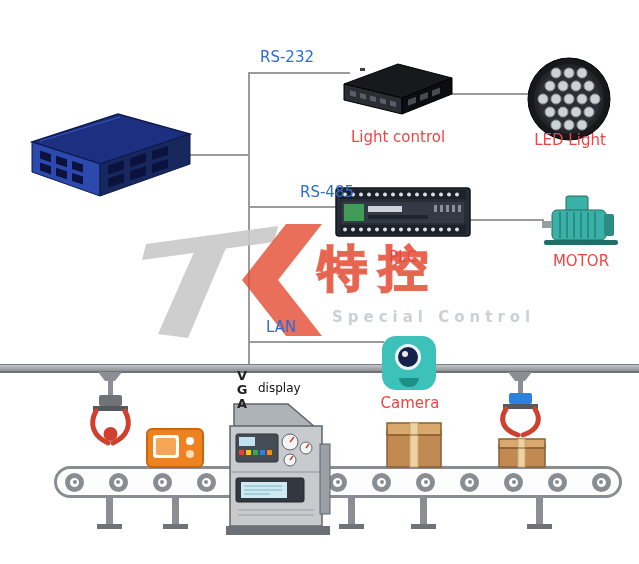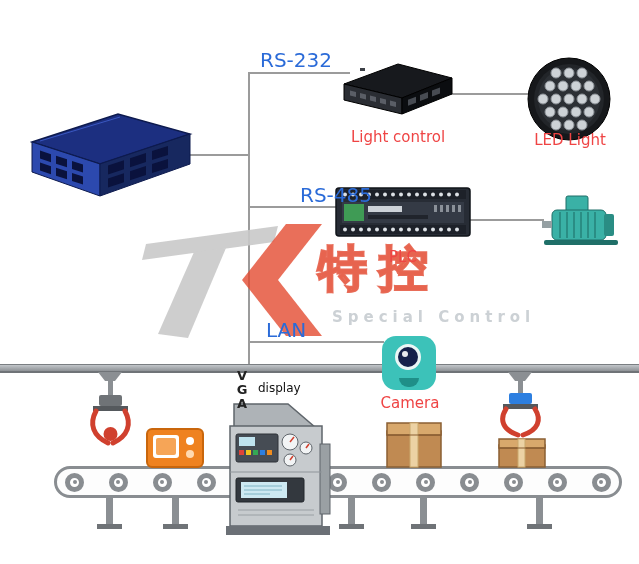"RS-232" .conn-label { font-size: 20px -> 15px }
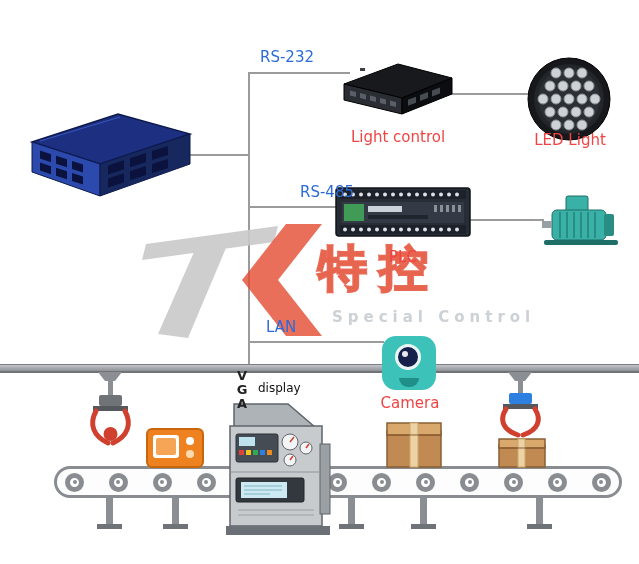"MOTOR" div.dev-label { html: none -> <div>MOTOR</div> }
